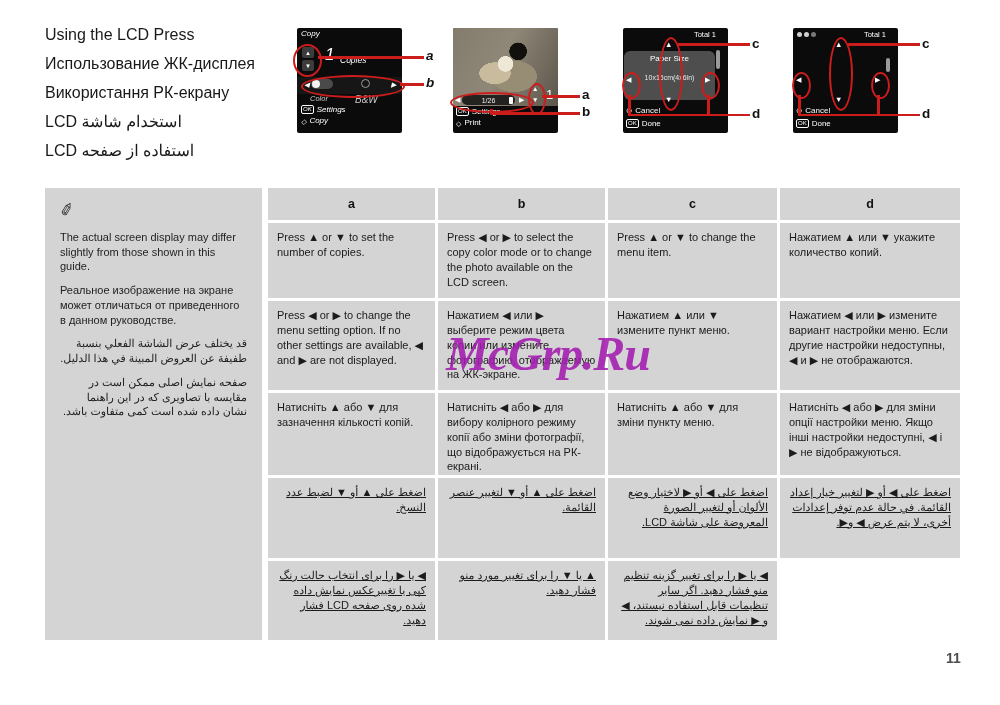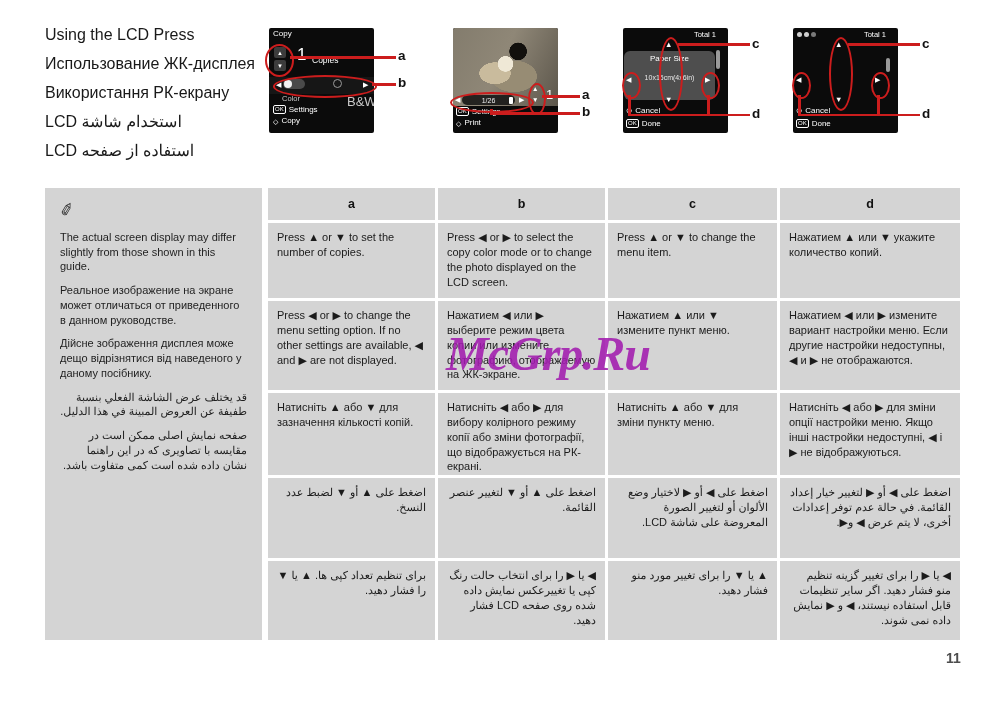"Copy" .sg1 { font-style: none -> italic; left: 269px -> 297px }
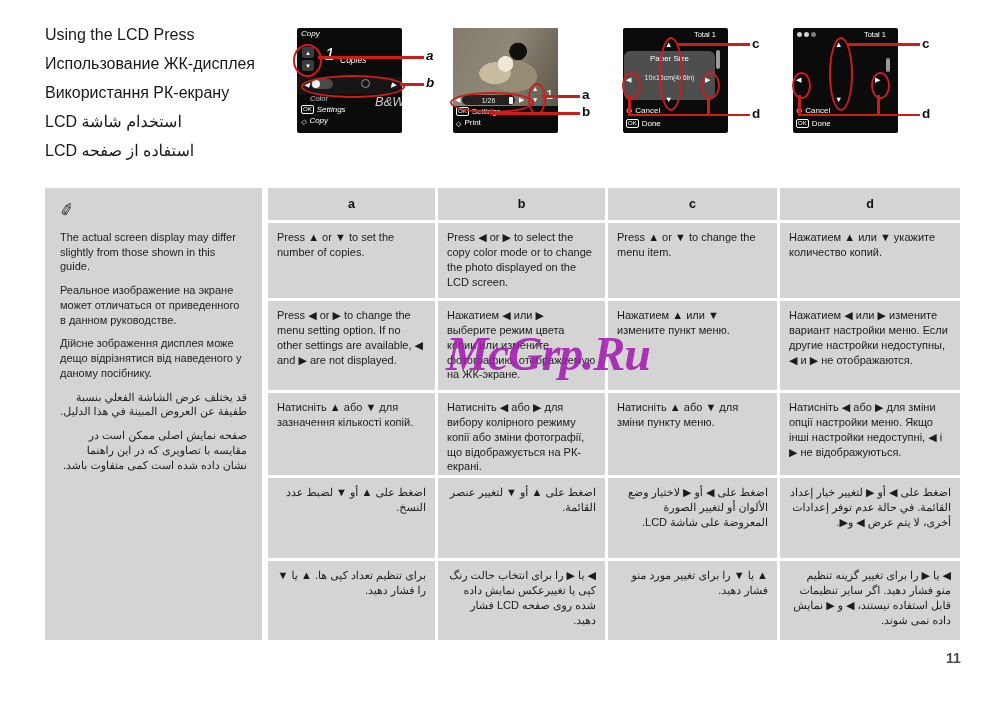"B&W" span.lcdtxt { font-size: 13px -> 10px; margin-left: 20px -> none }
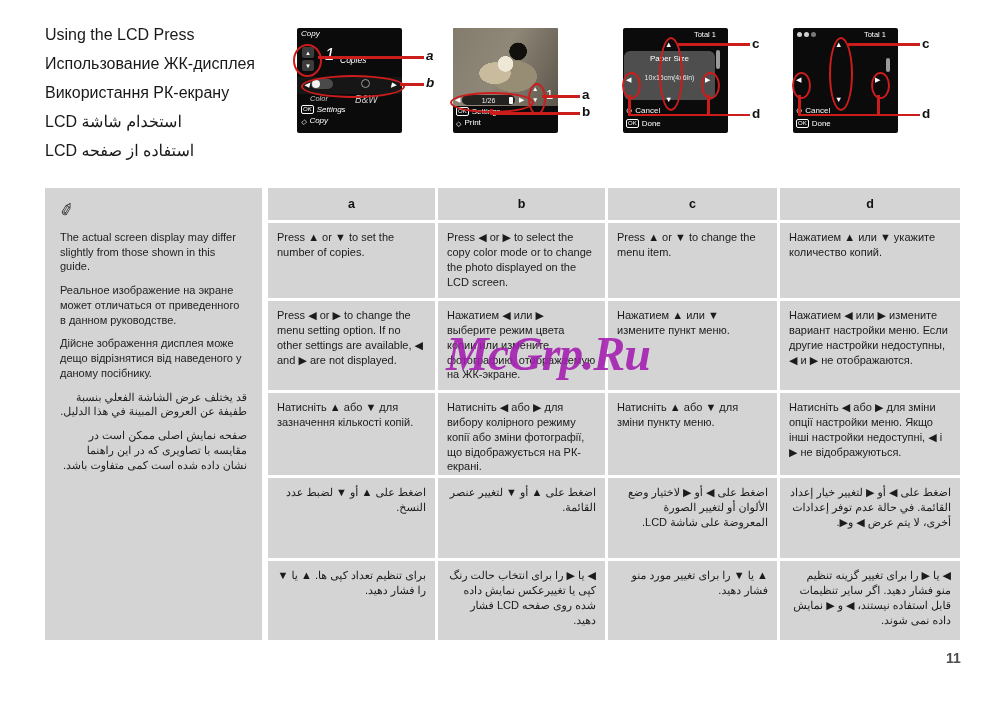"Press ◀ or ▶ to select" div.cell { text: displayed -> available }
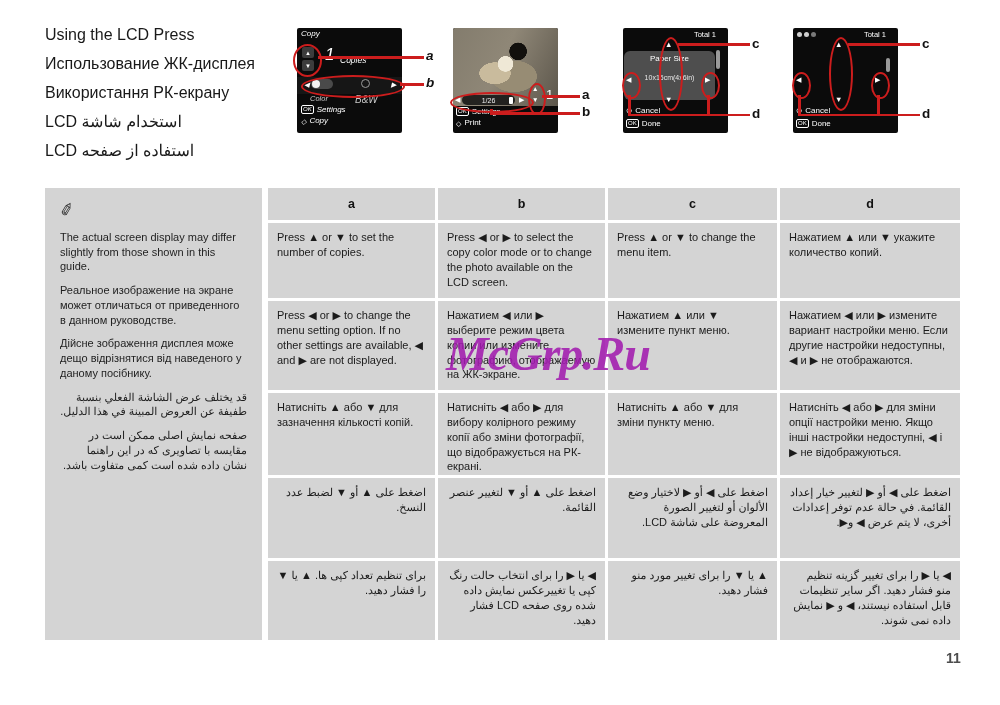"Дійсне зображення дисплея може дещо" div.note-p { html: <div>Дійсне зображення дисплея може дещо відрізнятися від наведеного у даному посібнику.</div> -> none }
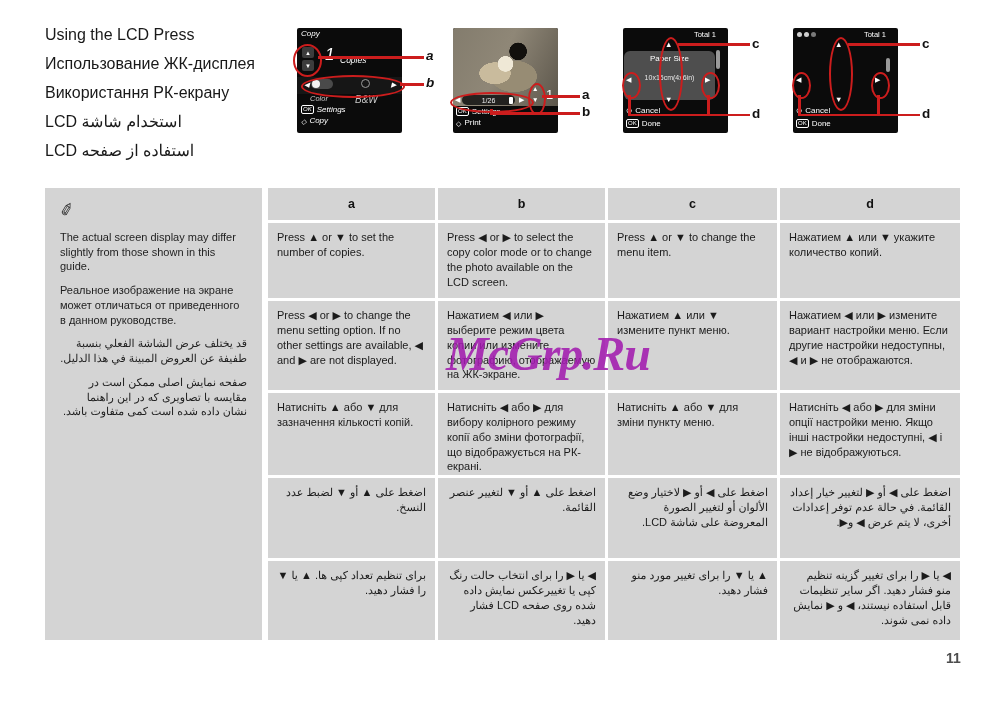"اضغط على ▲ أو ▼" .cell.rtl { text-decoration: none -> underline }
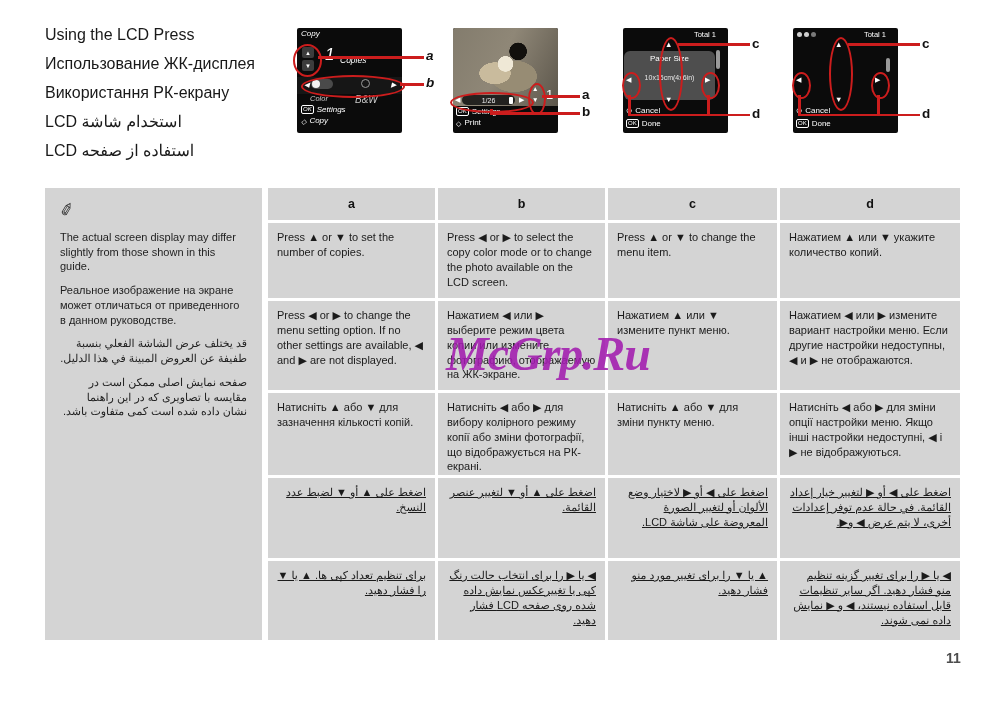"برای تنظیم تعداد کپی ها." div.cell { html: <div>برای تنظیم تعداد کپی ها. ▲ یا ▼ را فشار دهید.</div> -> none }
